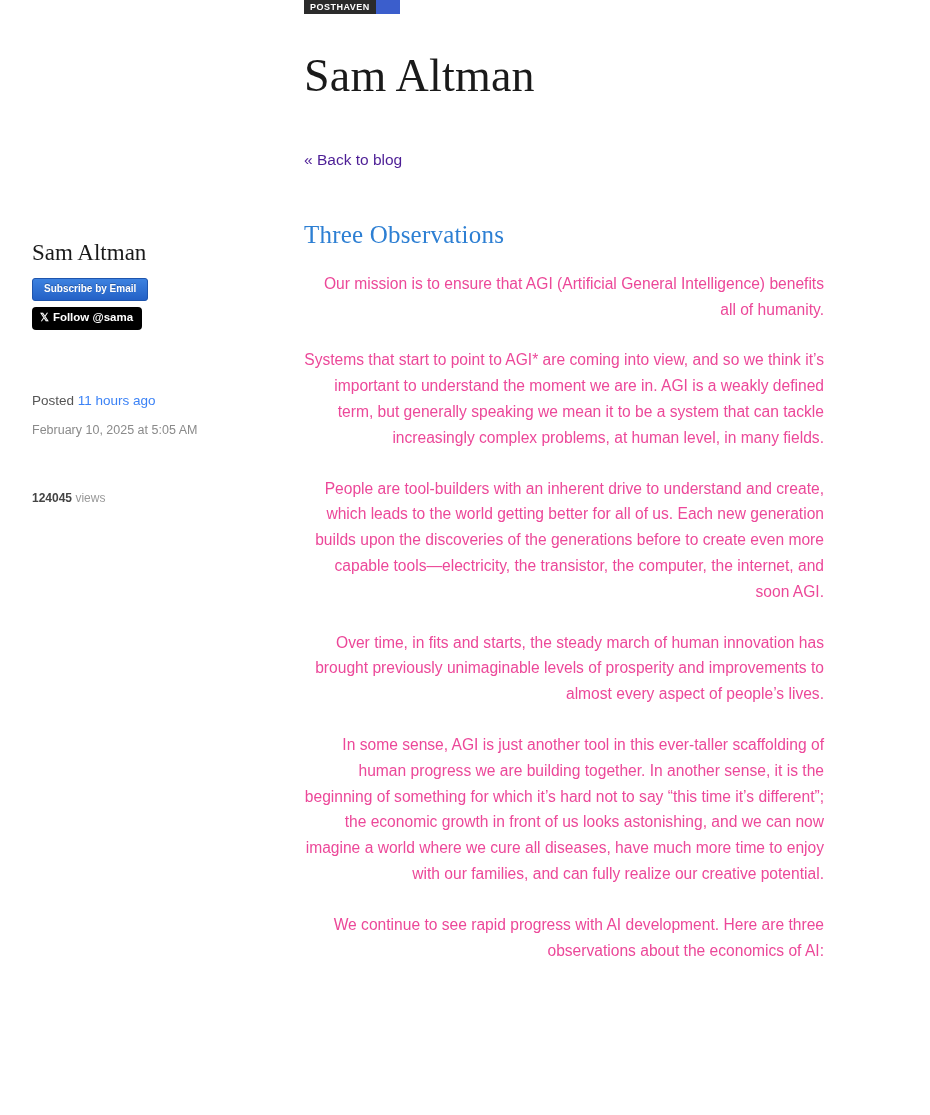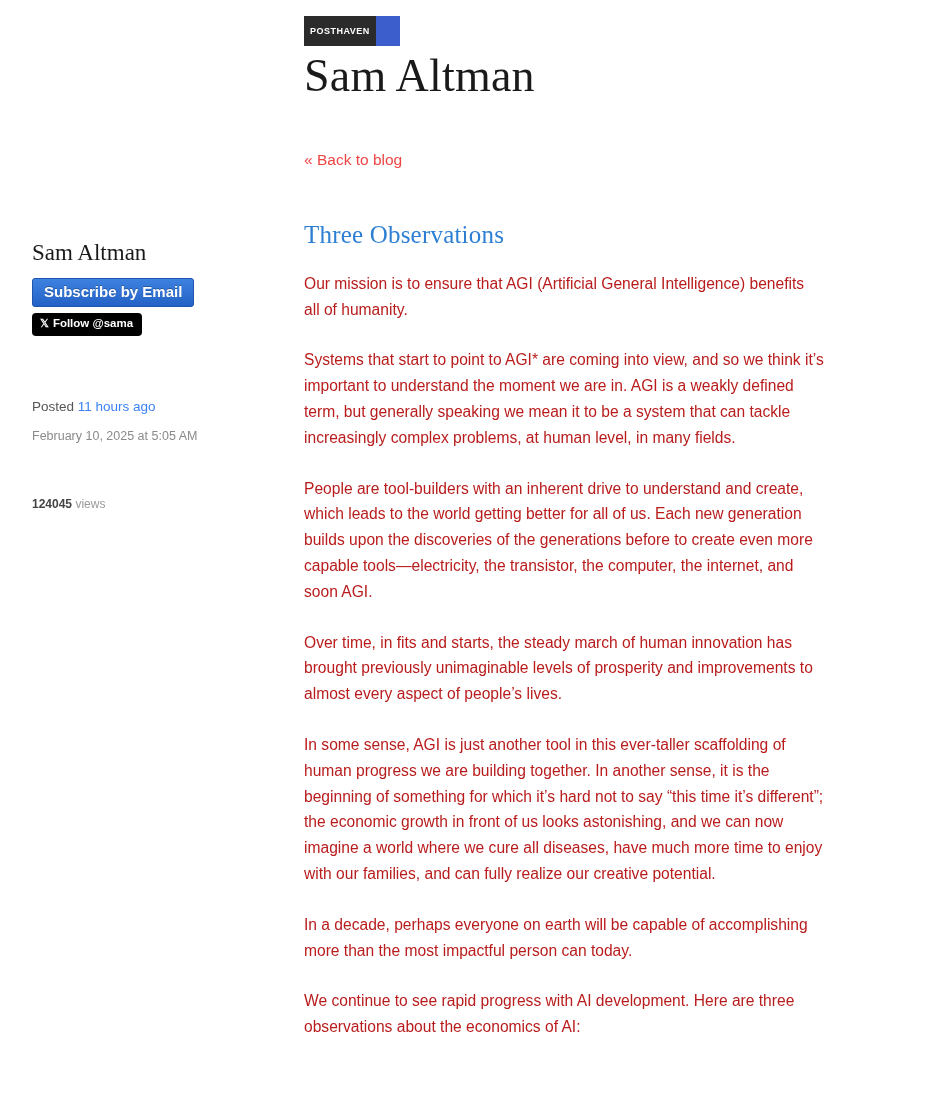"POSTHAVEN" .posthaven-badge { height: 30px -> 14px; top: 16px -> 0px }
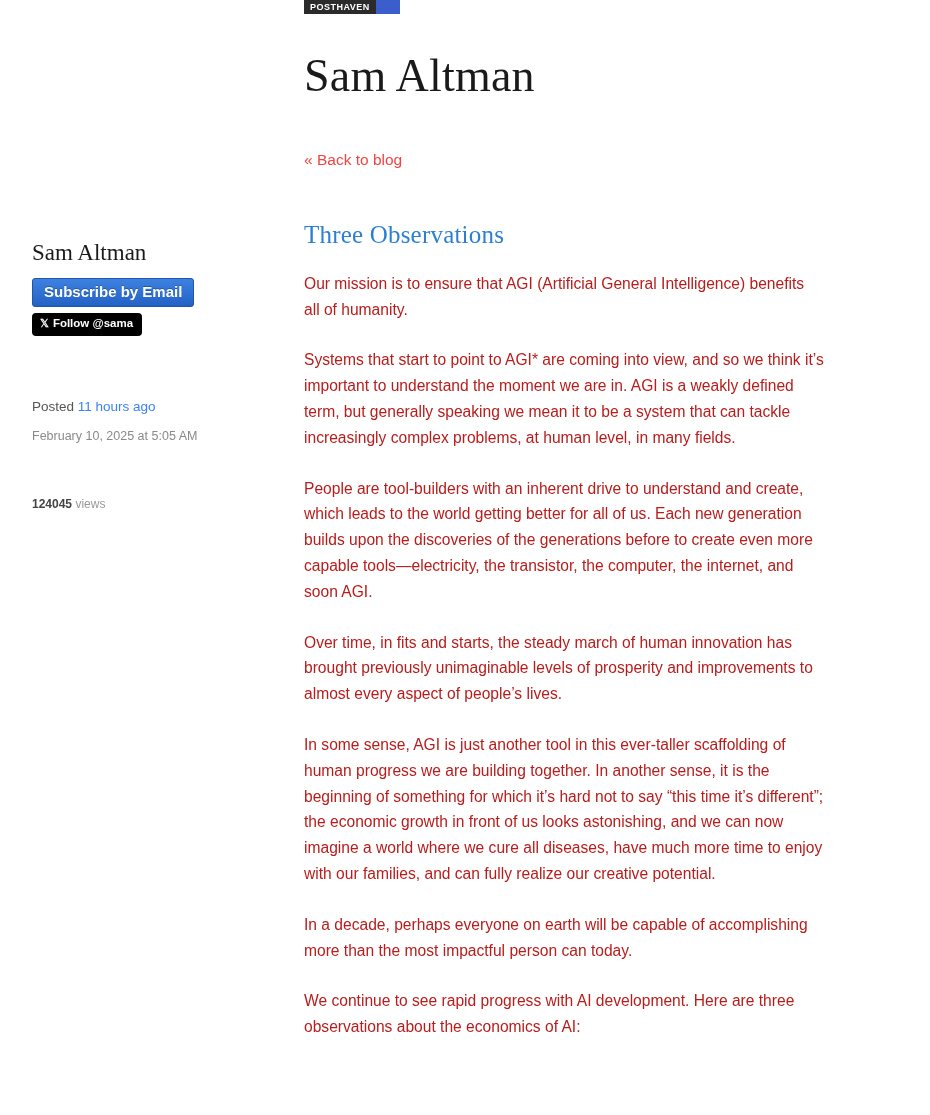"« Back to blog" .back-link { color: #ef4444 -> #4c1d95 }
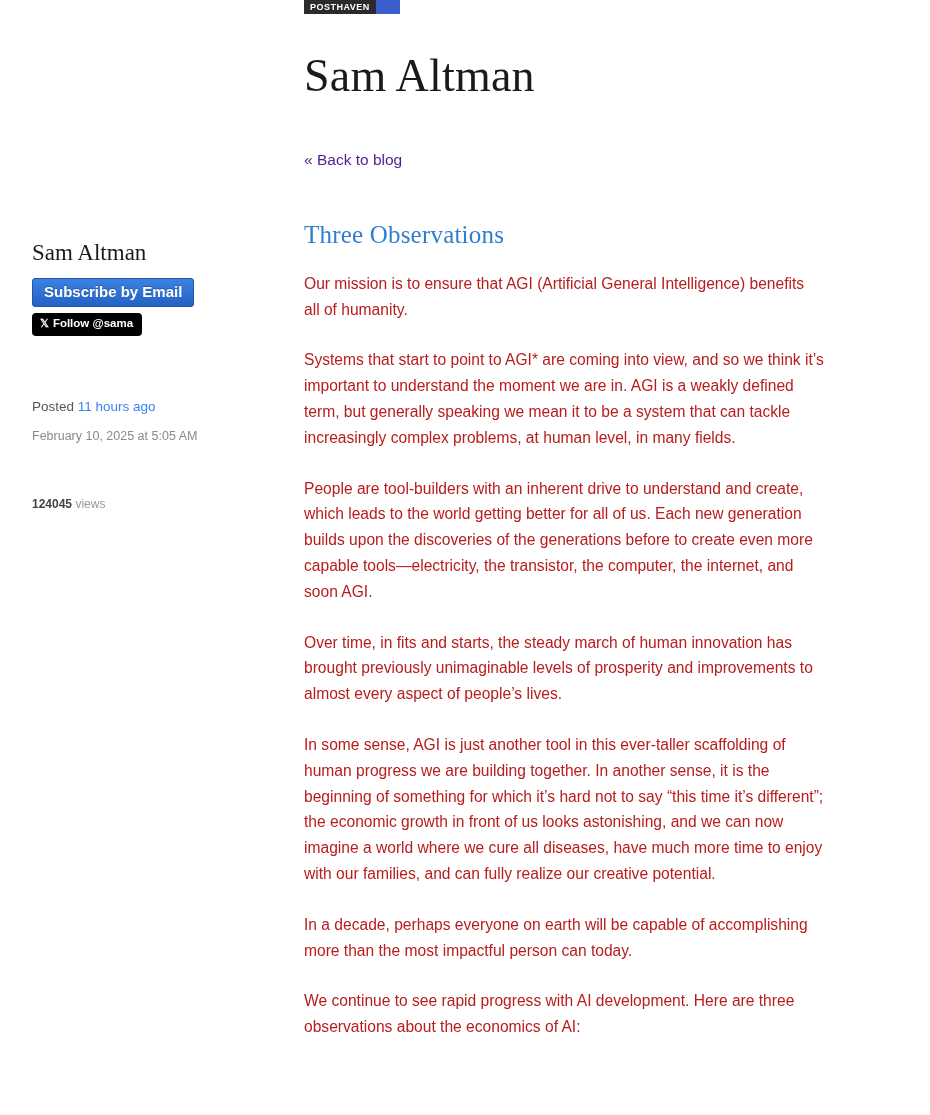"Subscribe by Email" .subscribe-btn { font-size: 15px -> 10px }
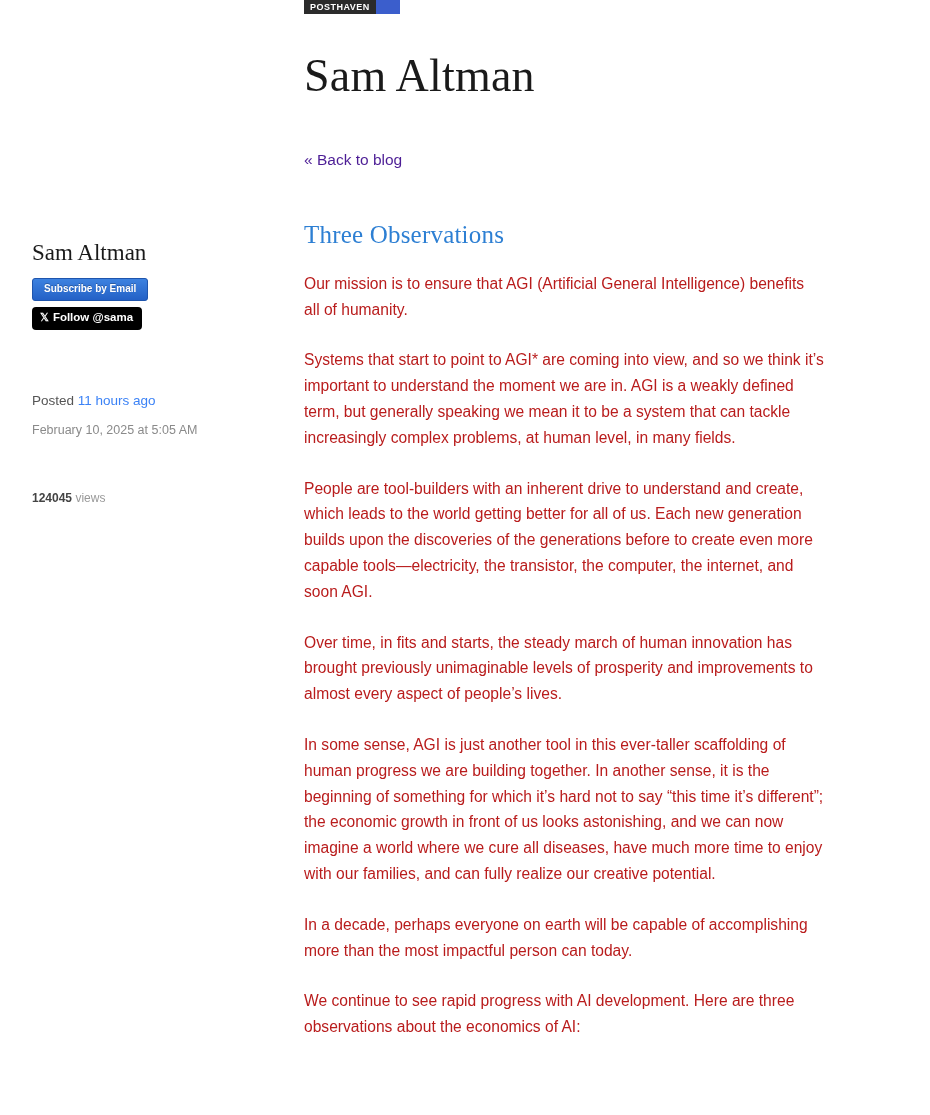"Our mission is to ensure" .post-body p { color: #b91c1c -> #ec4899; text-align: none -> right }
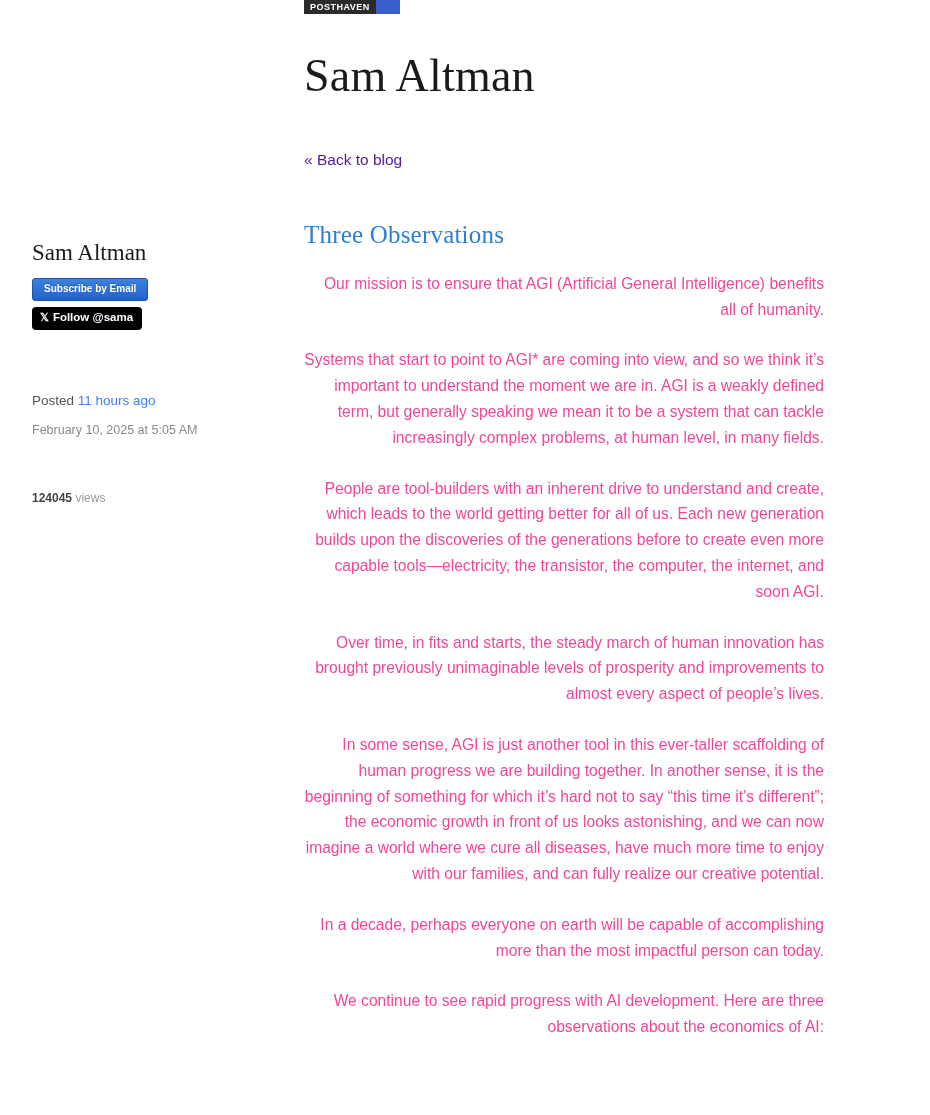"In a decade, perhaps everyone" p { html: <p>In a decade, perhaps everyone on earth will be capable of accomplishing more than the most impactful person can today.</p> -> none }
